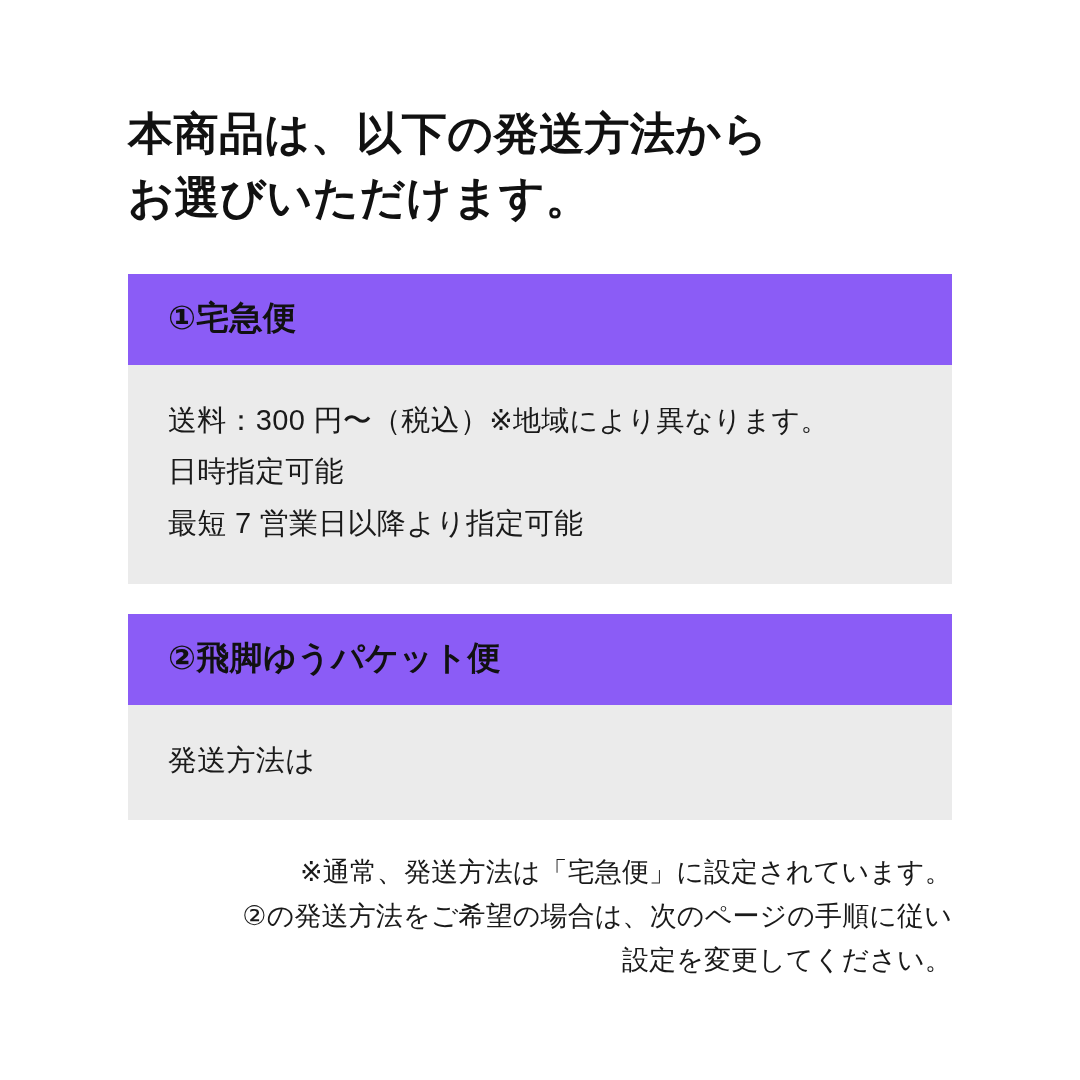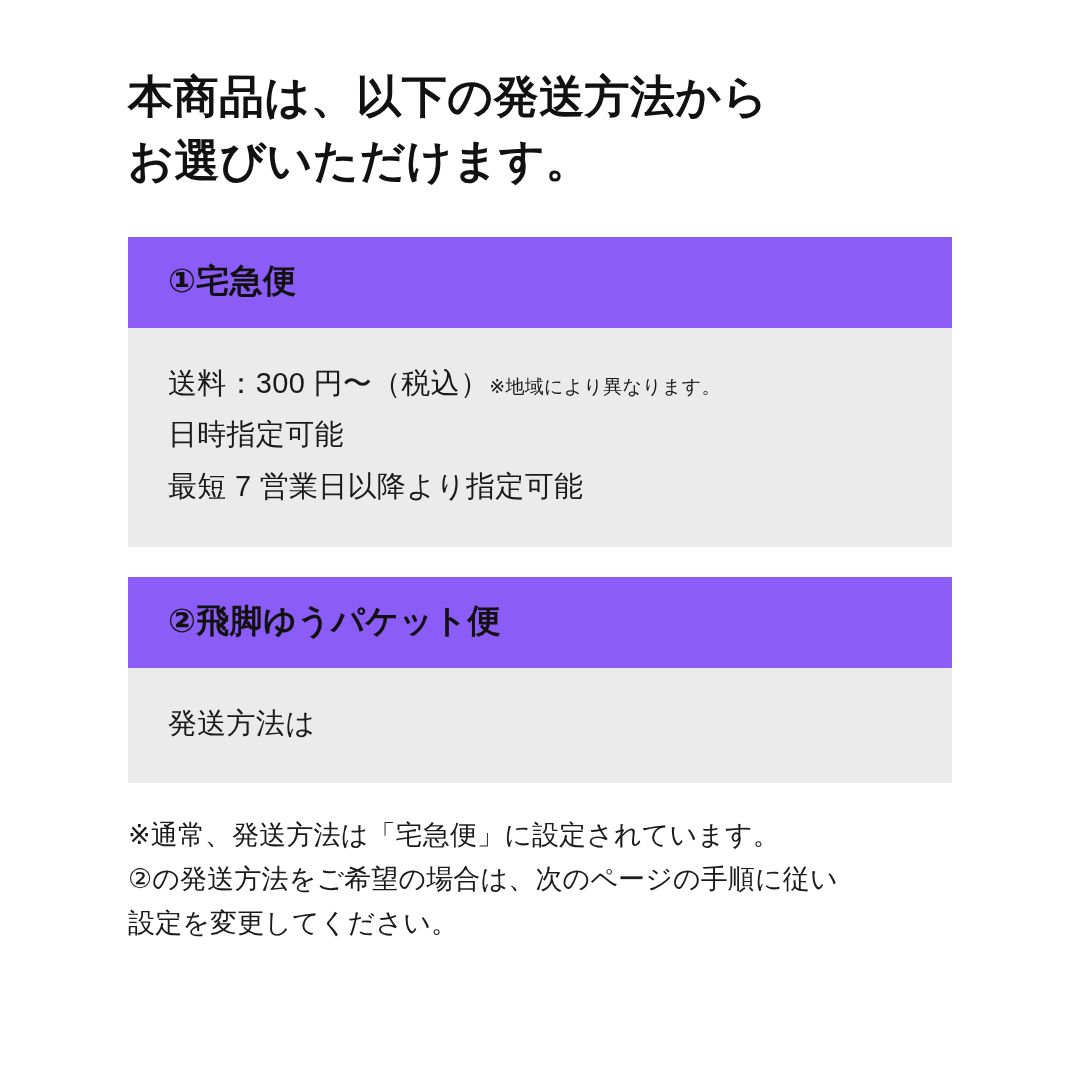"本商品は、以下の発送方法から" .page { padding: 65px 128px 0 128px -> 102px 128px 0 128px }
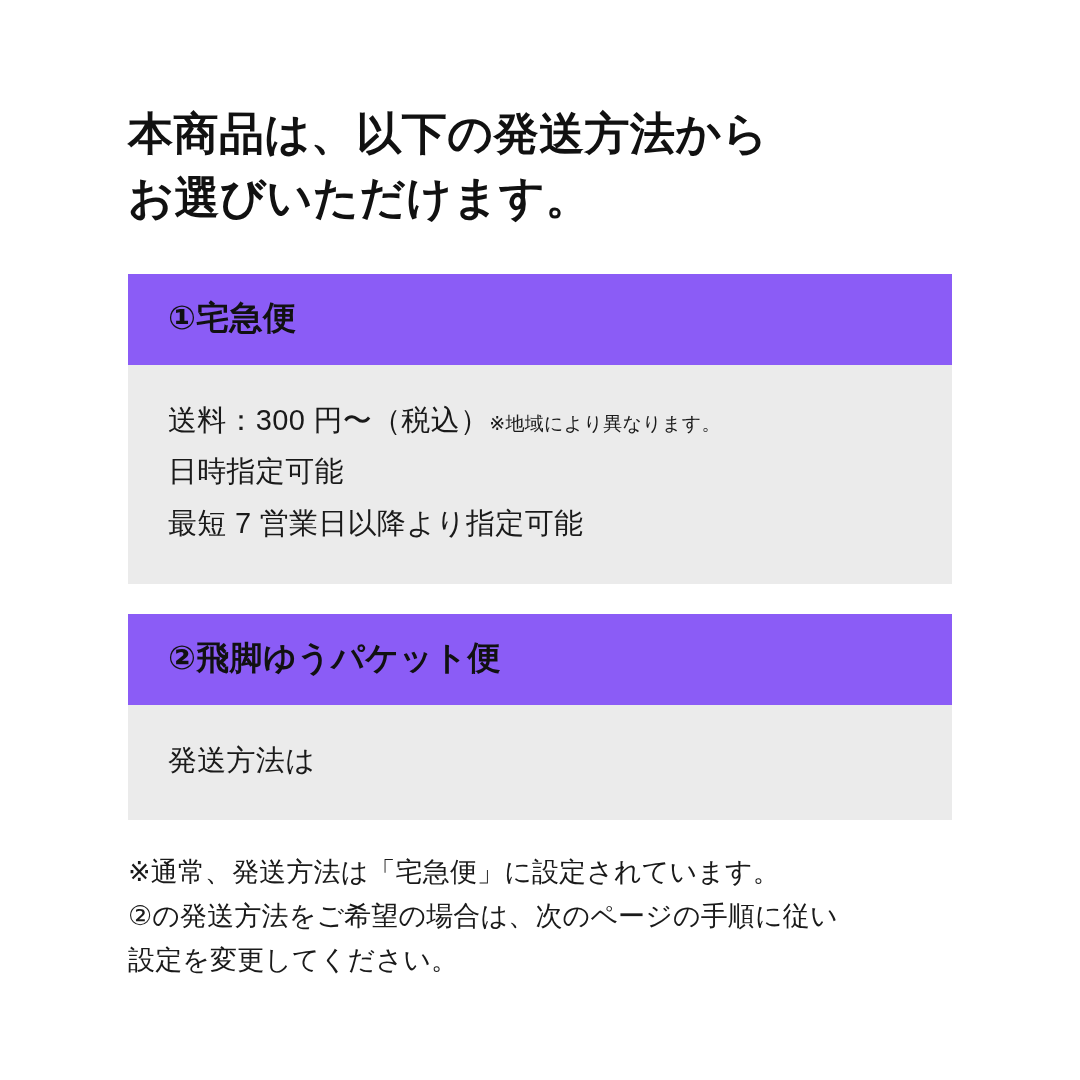"※地域により異なります。" .method-line .small { font-size: 19px -> 28px }
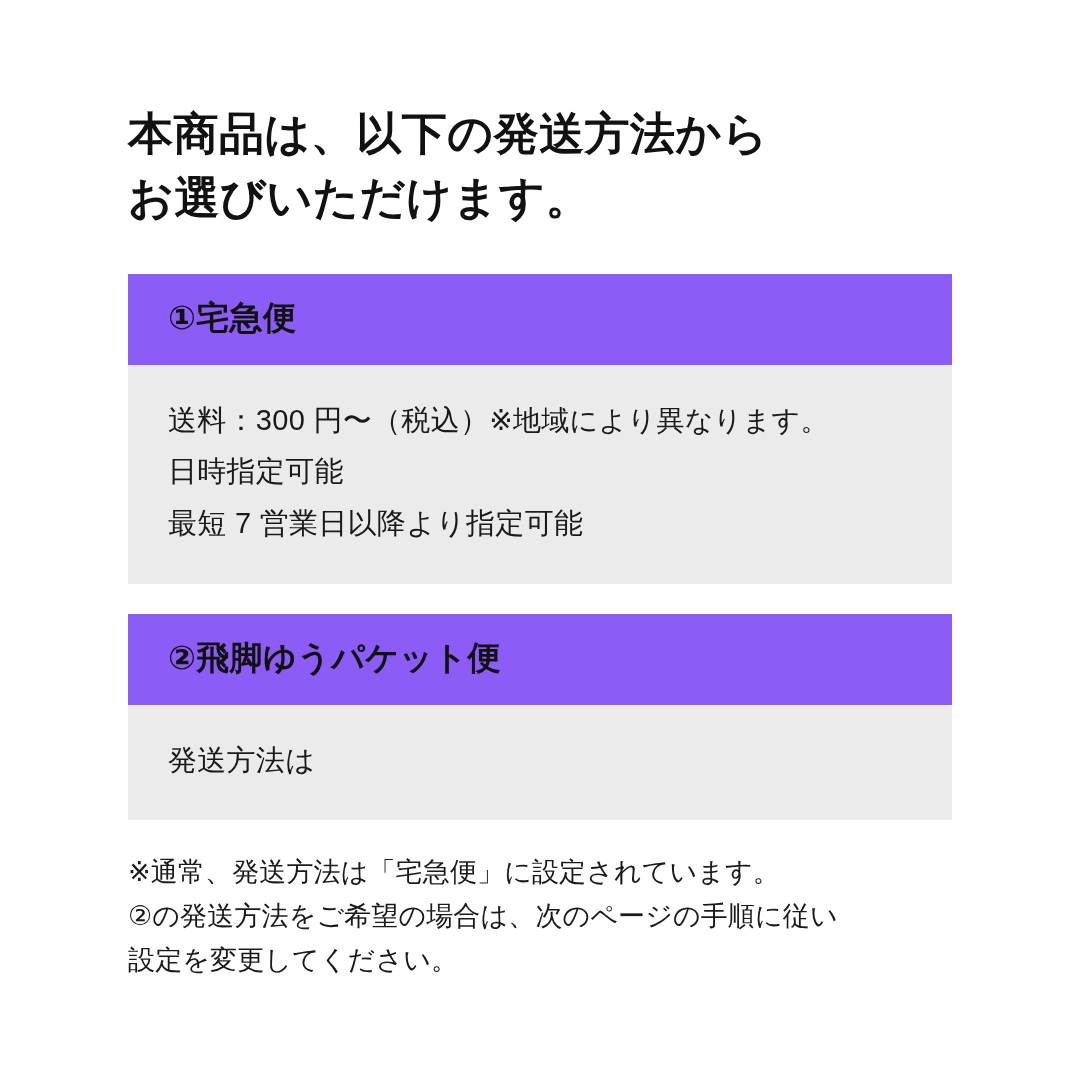"※通常、発送方法は「宅急便」に設定されています。" .note { text-align: none -> right }
